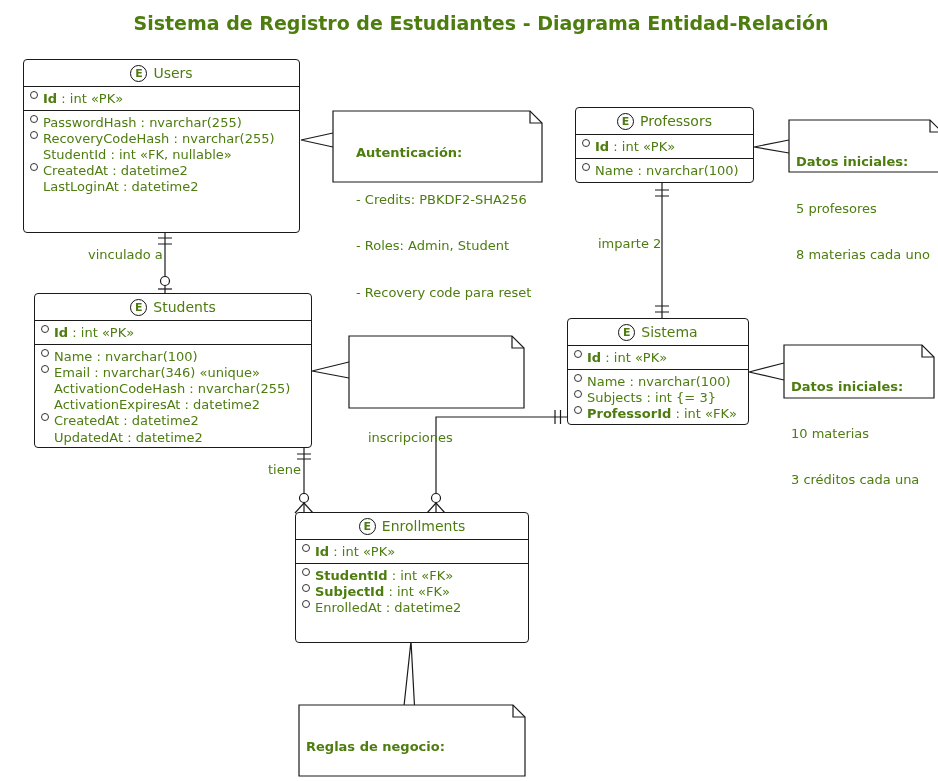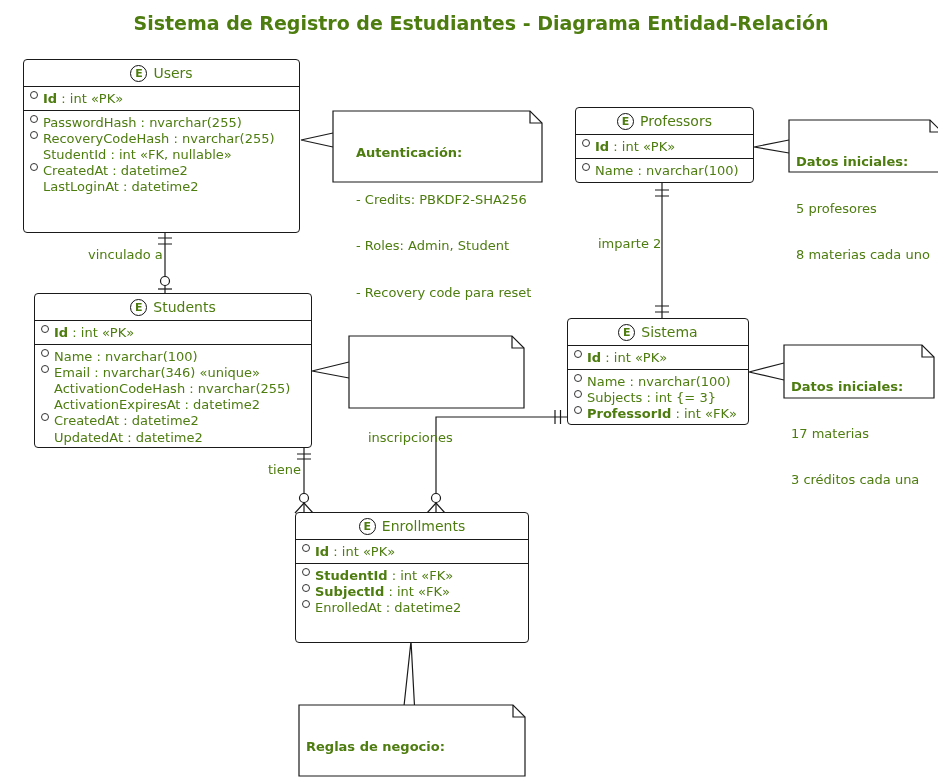"17 materias" div { text: 17 -> 10 }
